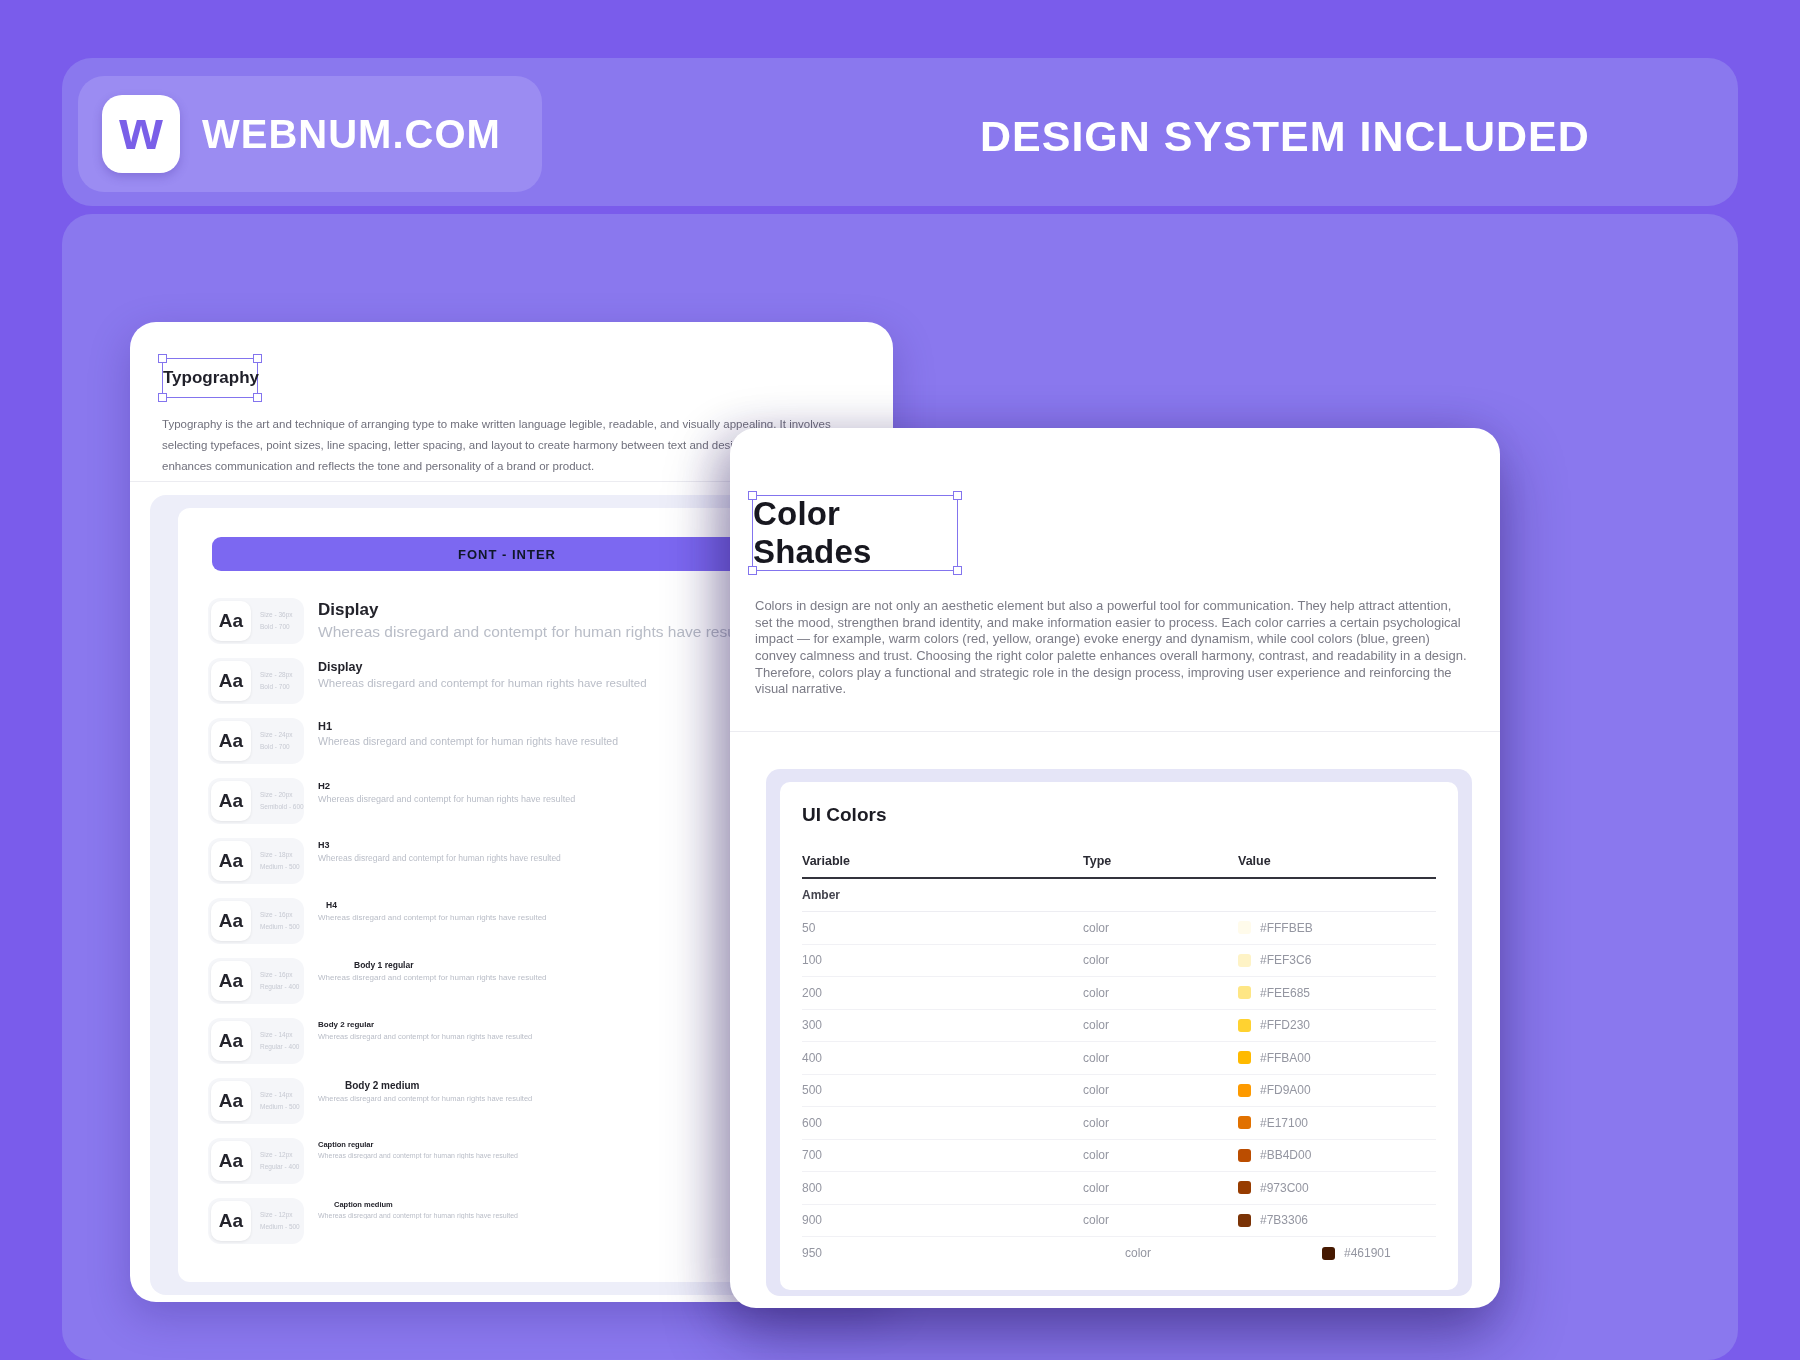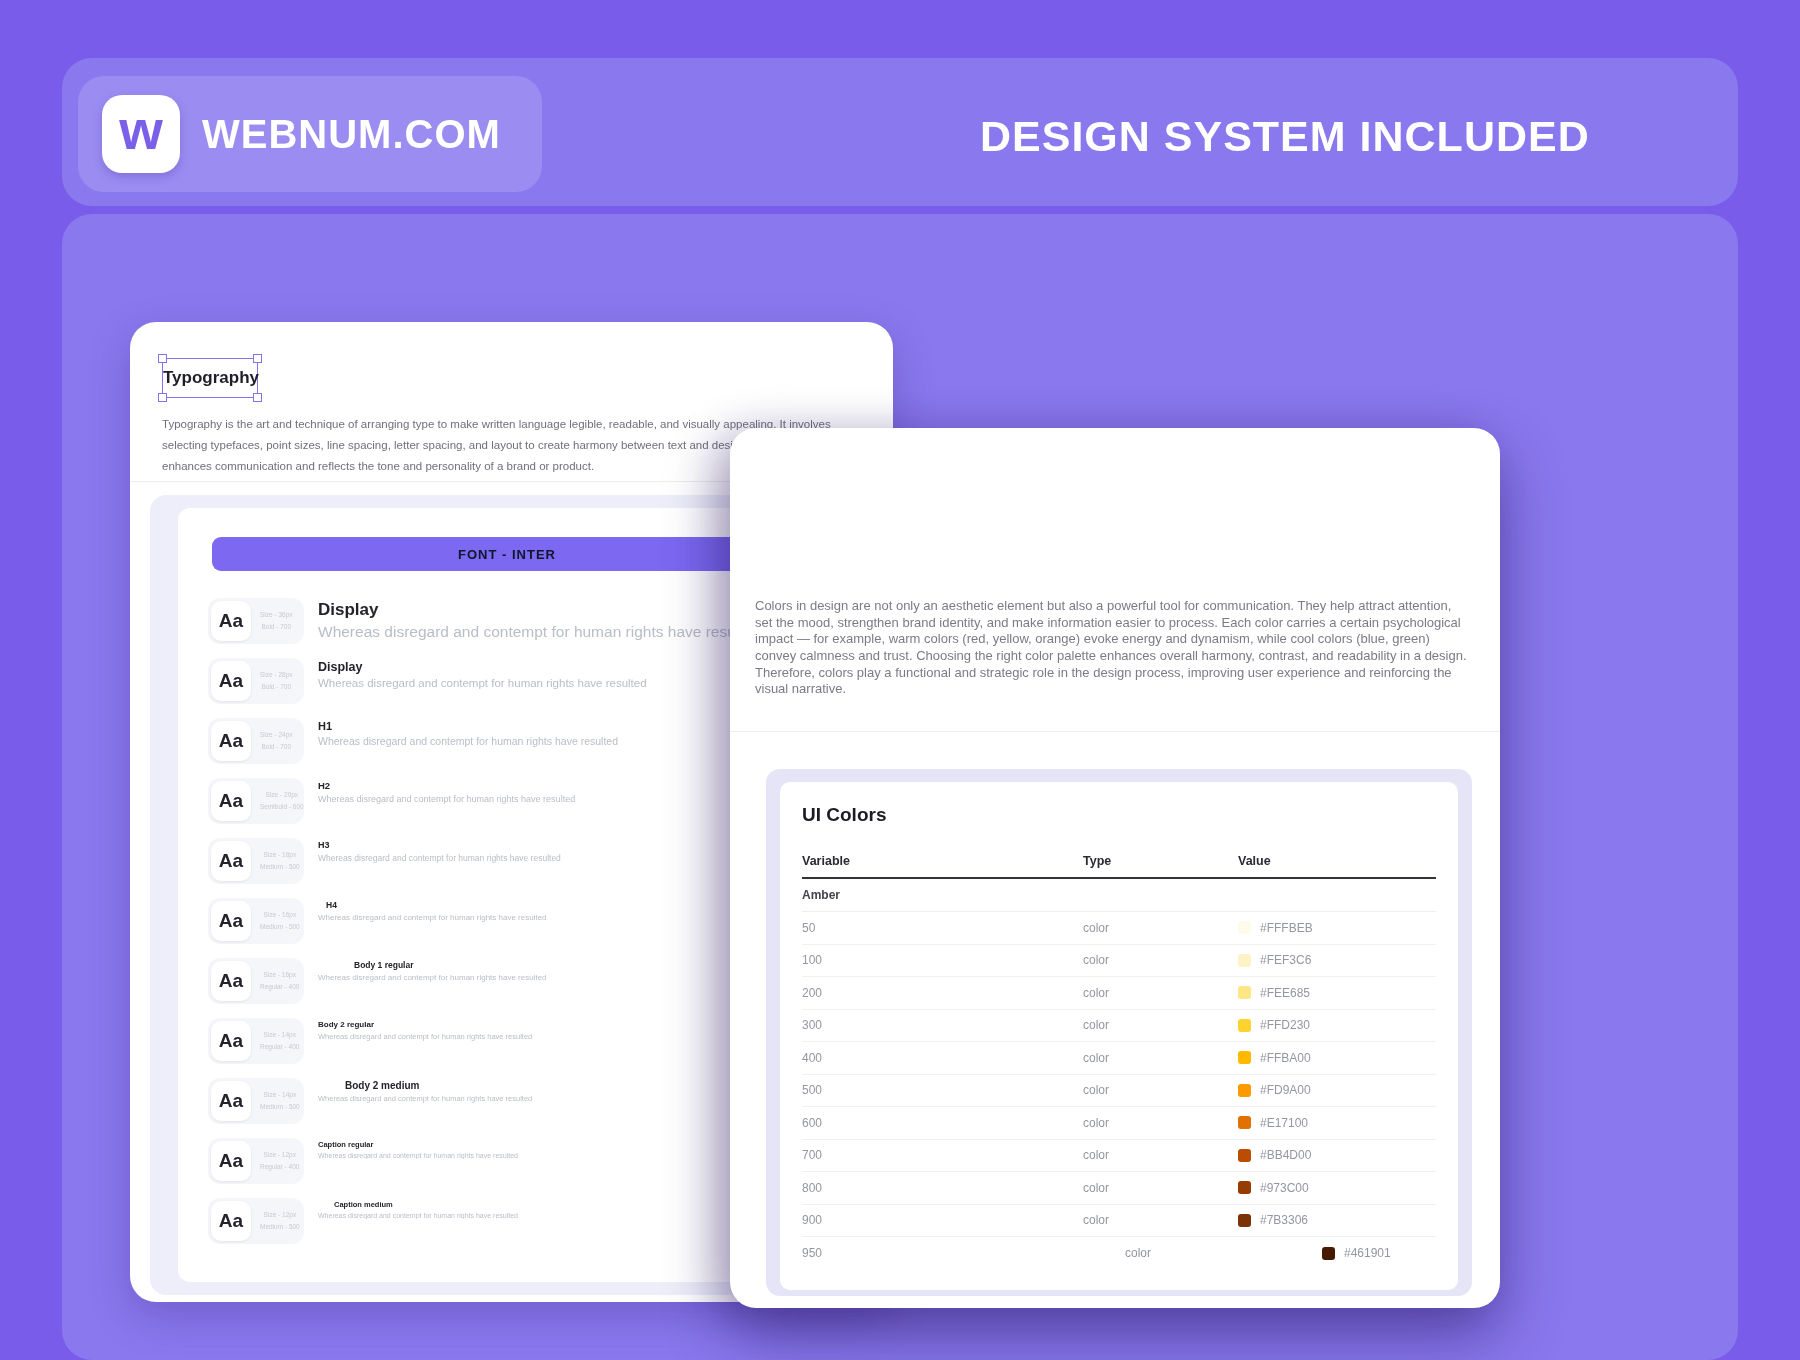"Color Shades" div.sel-frame { html: none -> <div> <span></span> <span></span> <span></span> <span></span> <h2>Color Shades</h2> </div> }
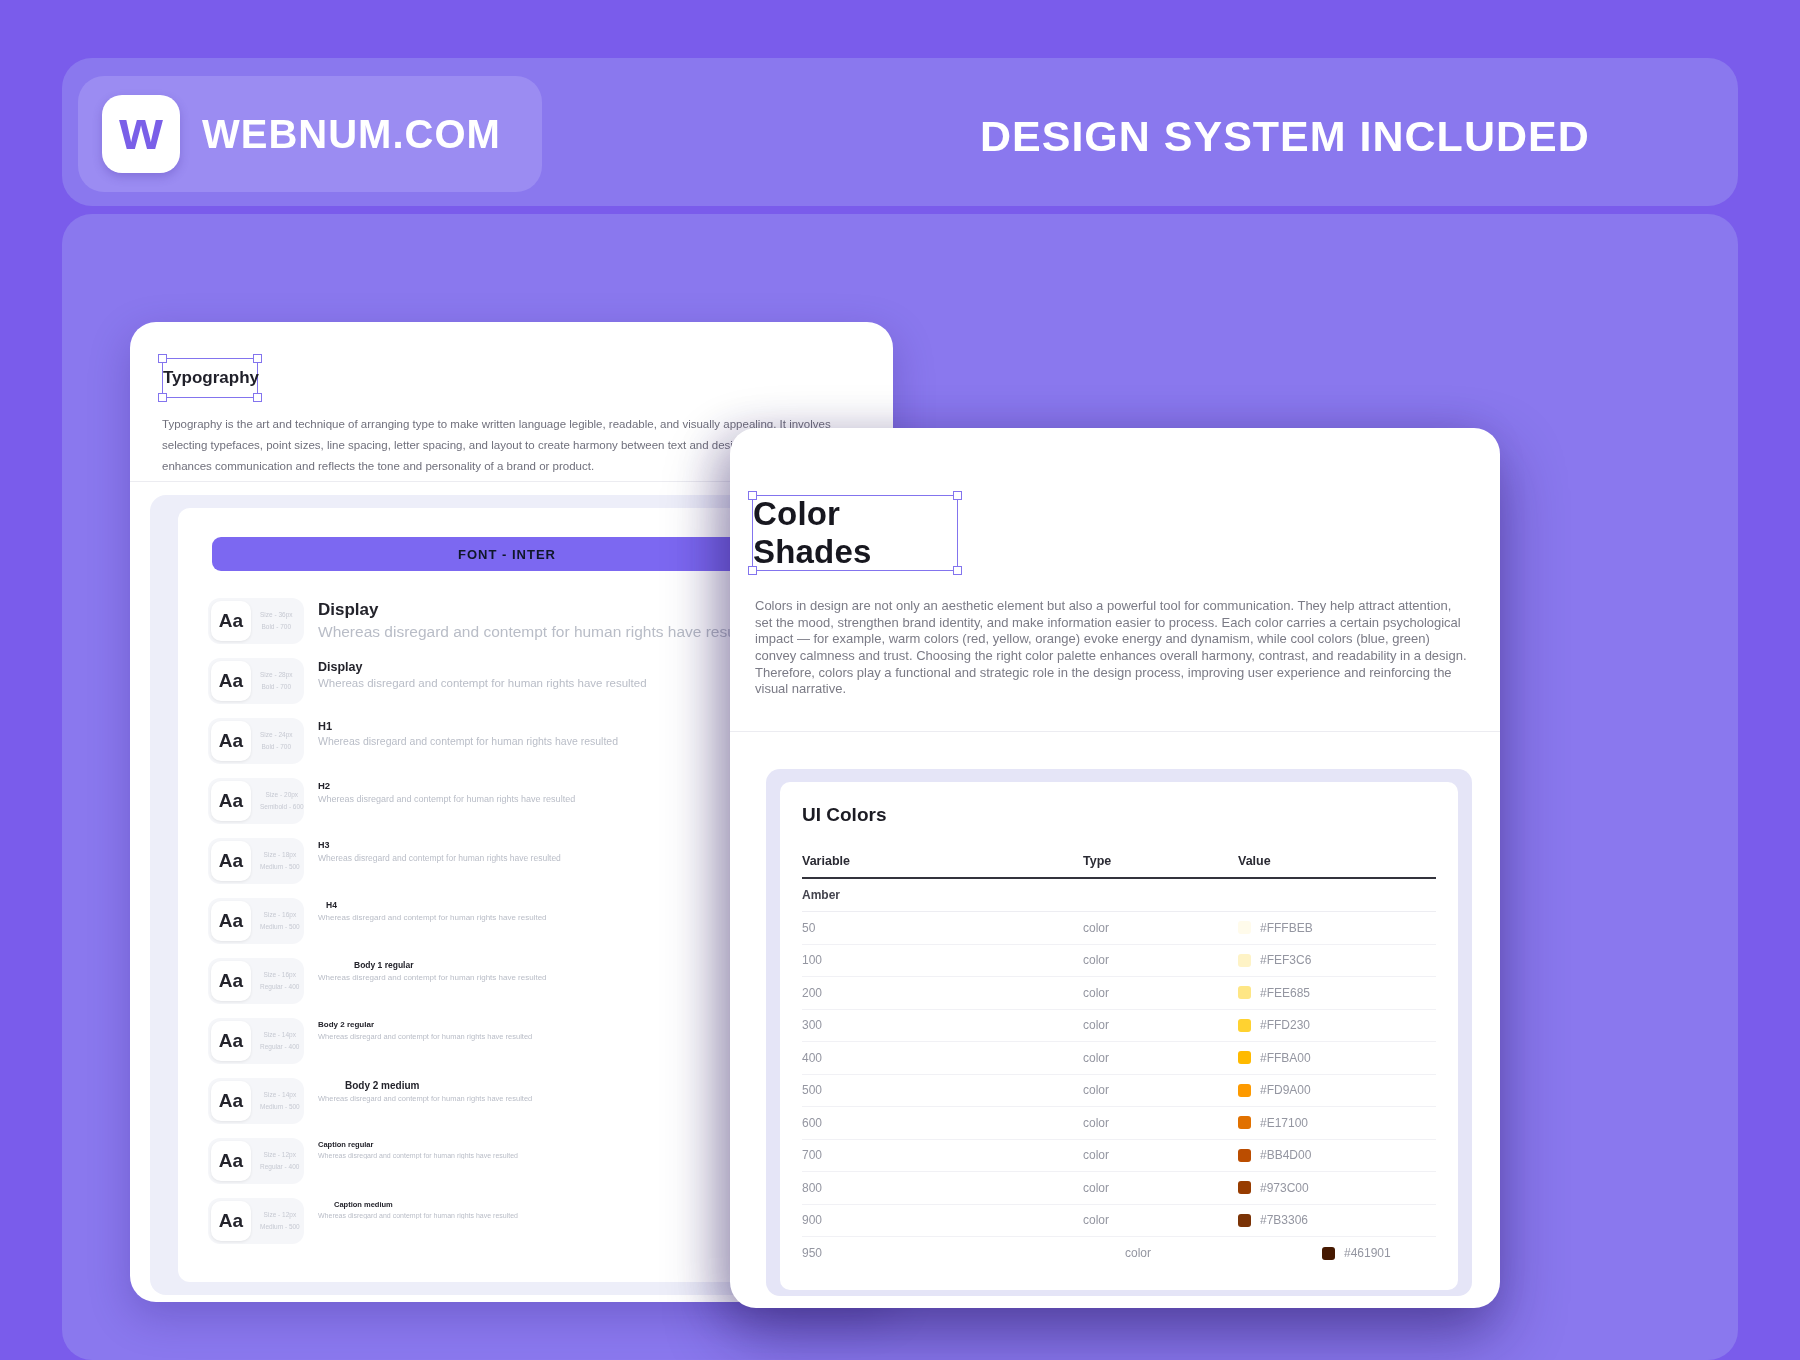"Aa" .type-badge { text-align: center -> none }
